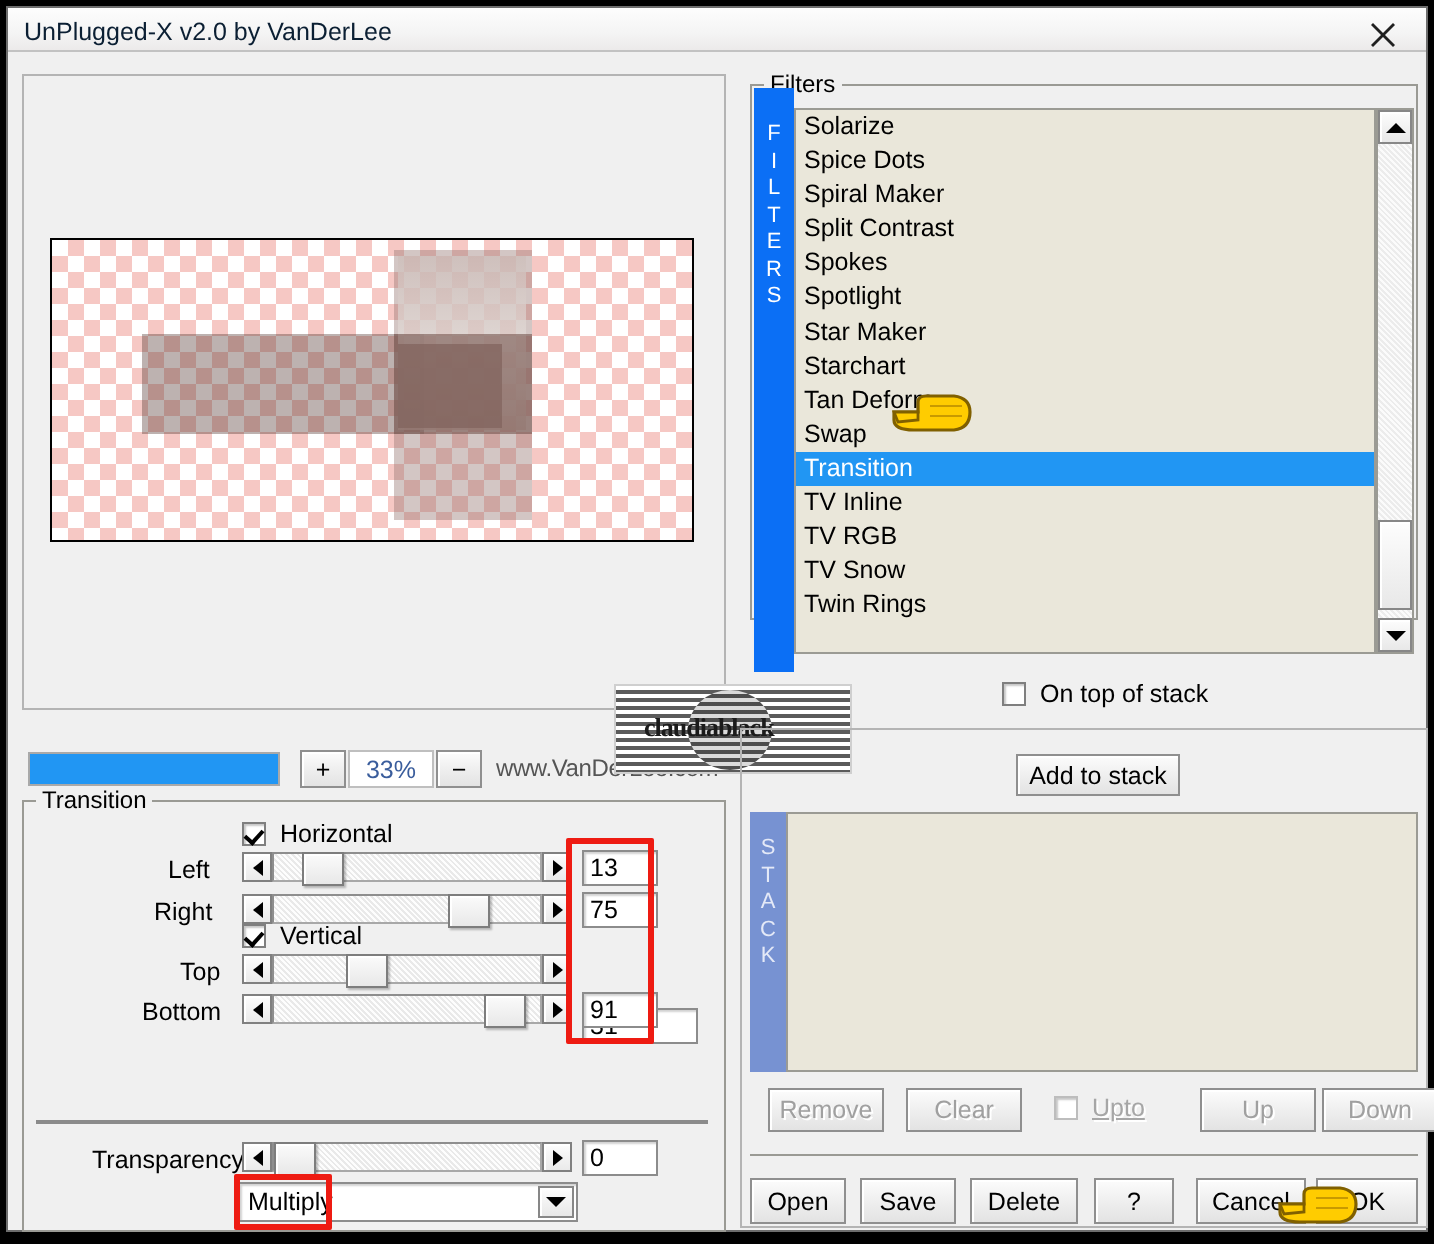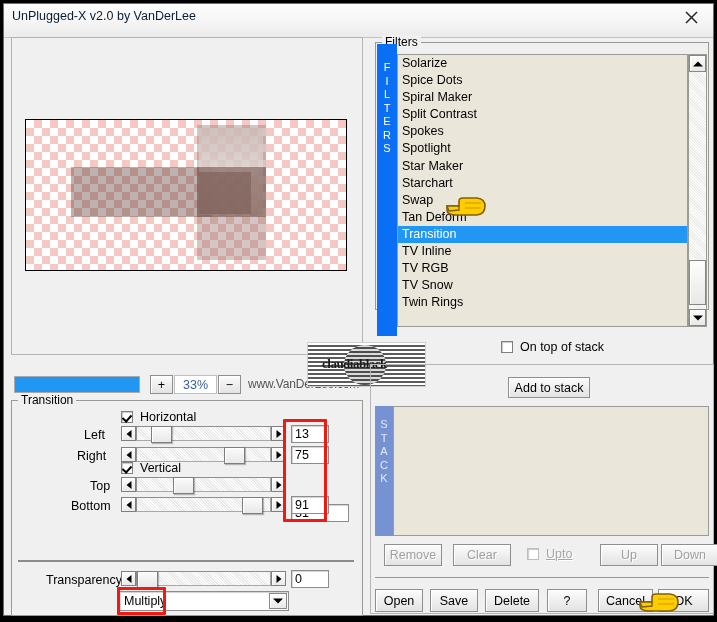"UnPlugged-X v2.0 by VanDerLee" #titlebar { height: 34px -> 22px }
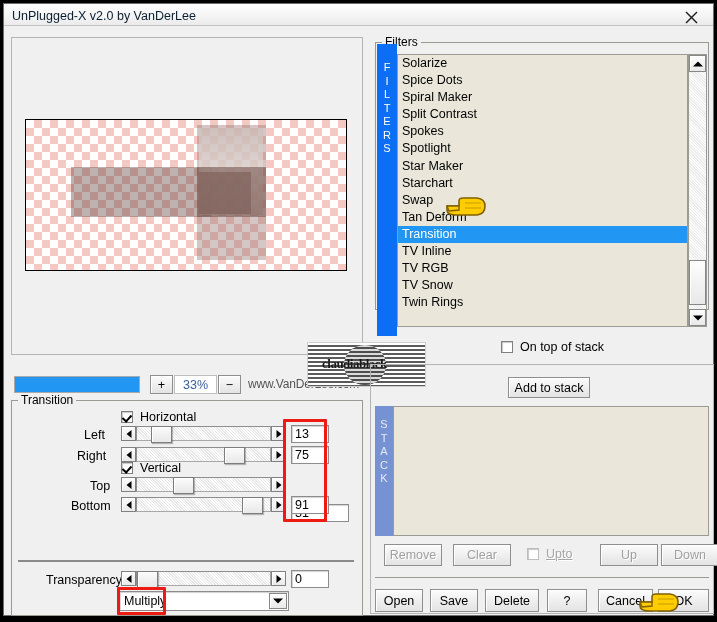"Swap" div.flt-item { order: before "Tan Deform" -> after "Tan Deform" }
